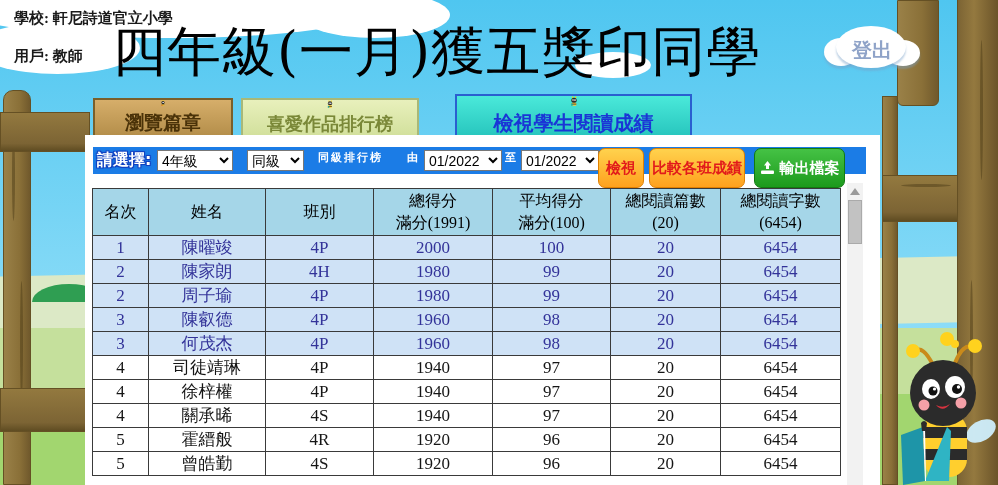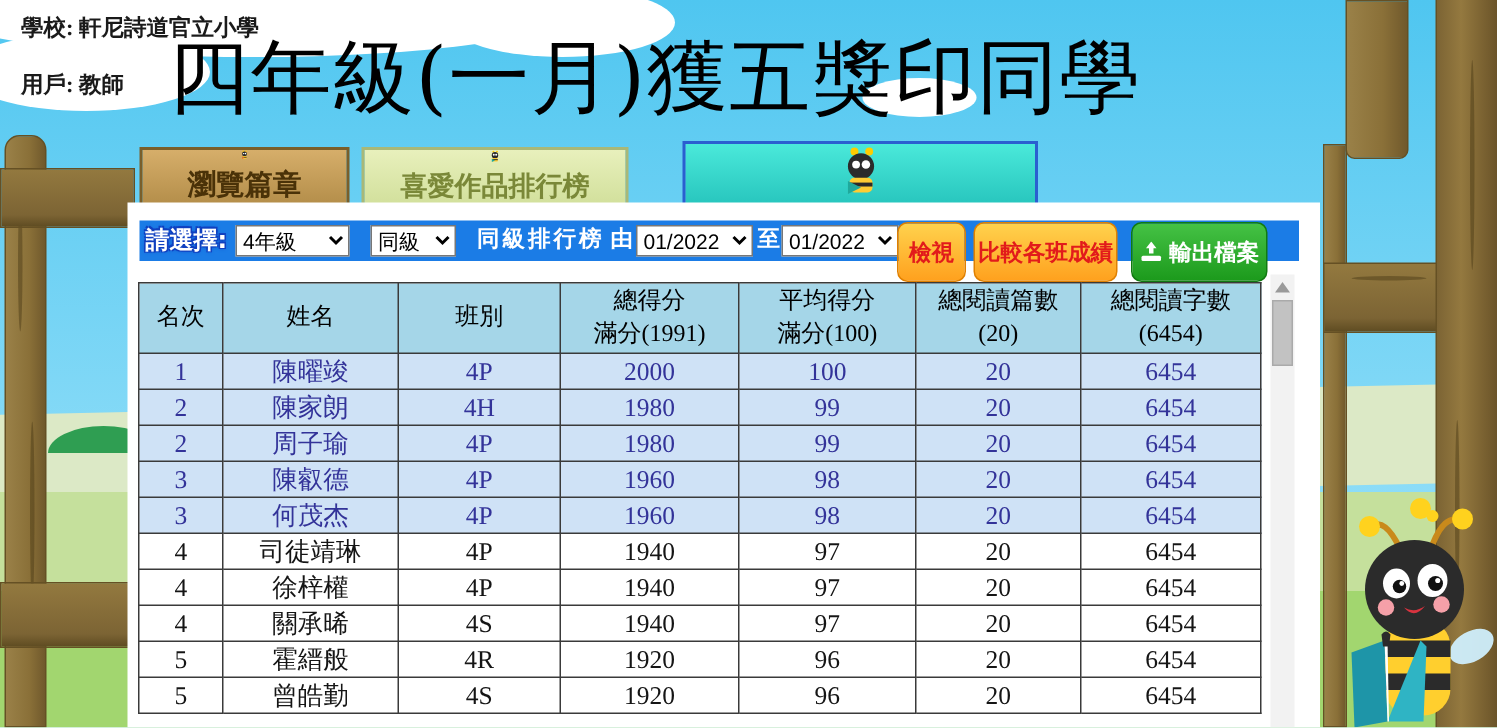"登出" div.logout-btn { html: none -> <div> <div></div> <div></div> <div></div> <div>登出</div> </div> }
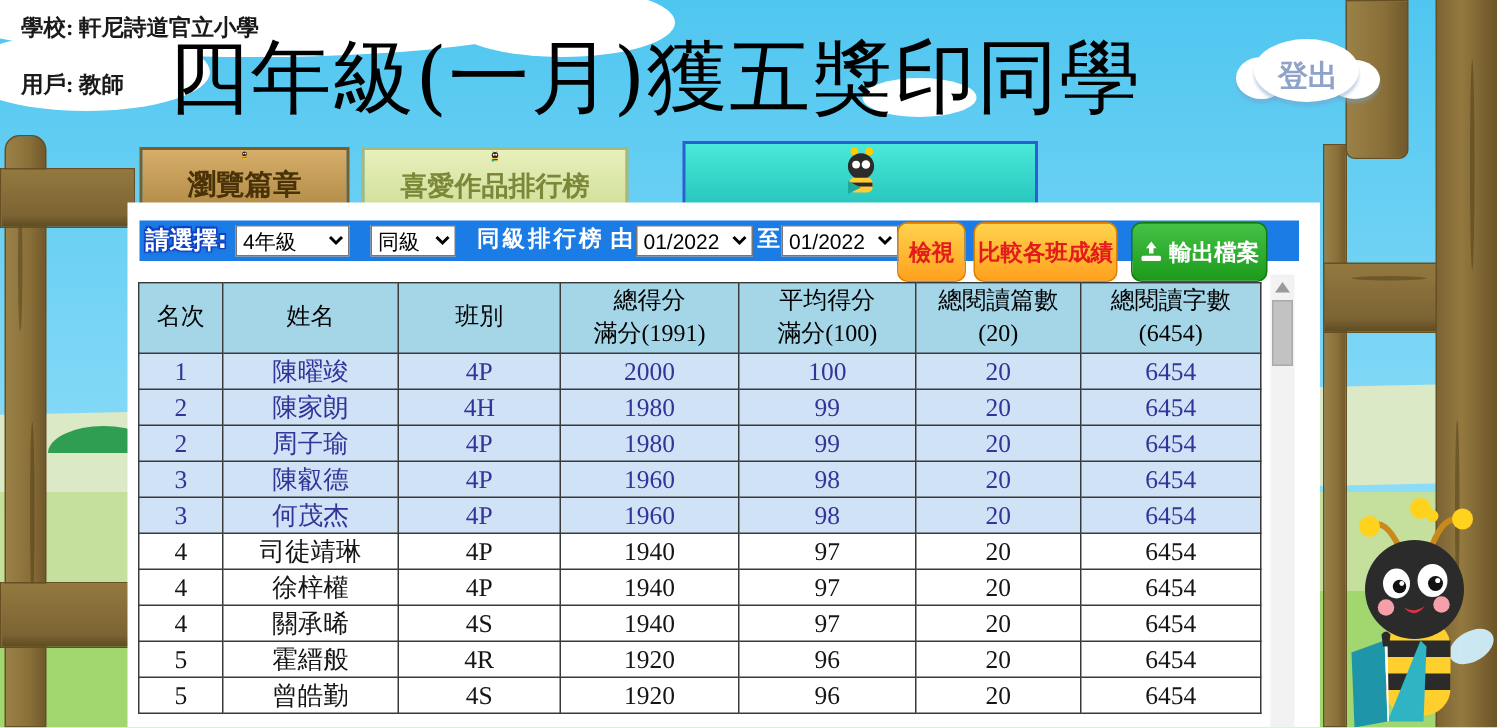"檢視學生閱讀成績" span { html: none -> <span>檢視學生閱讀成績</span> }
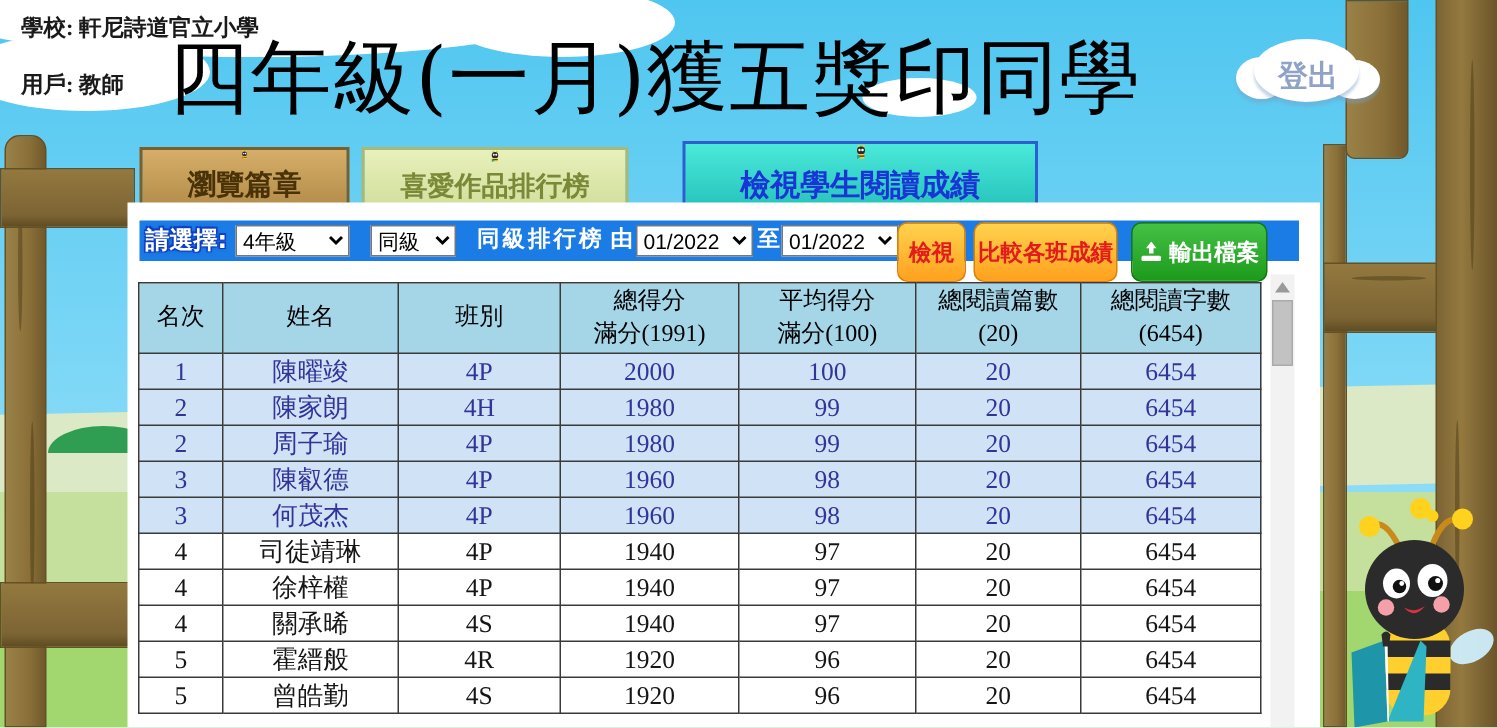"同級排行榜" .lbl-white { font-size: 15px -> 11px }
